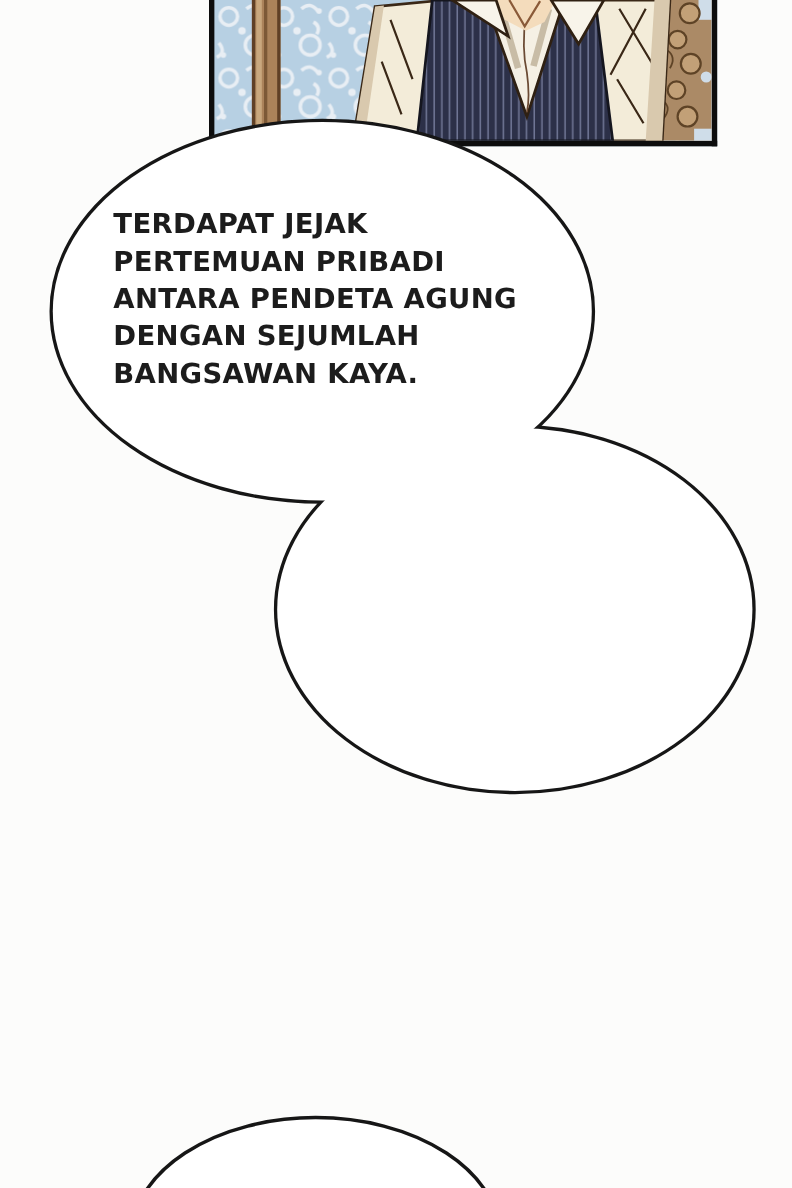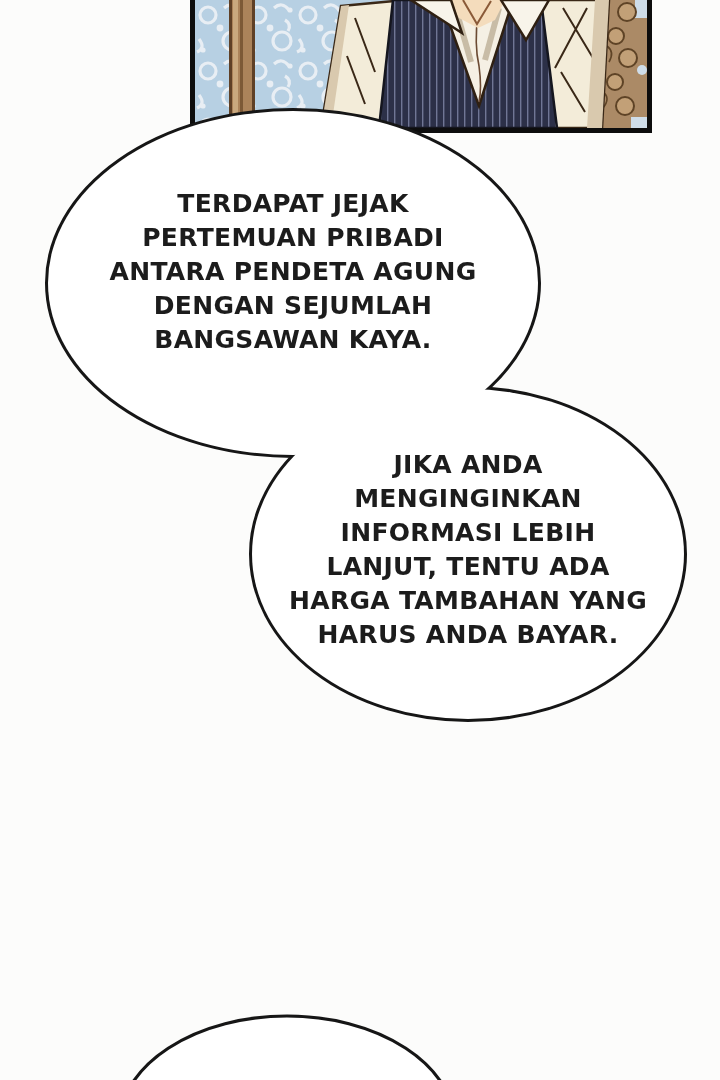"TERDAPAT JEJAK" .bubble-text { text-align: center -> none }
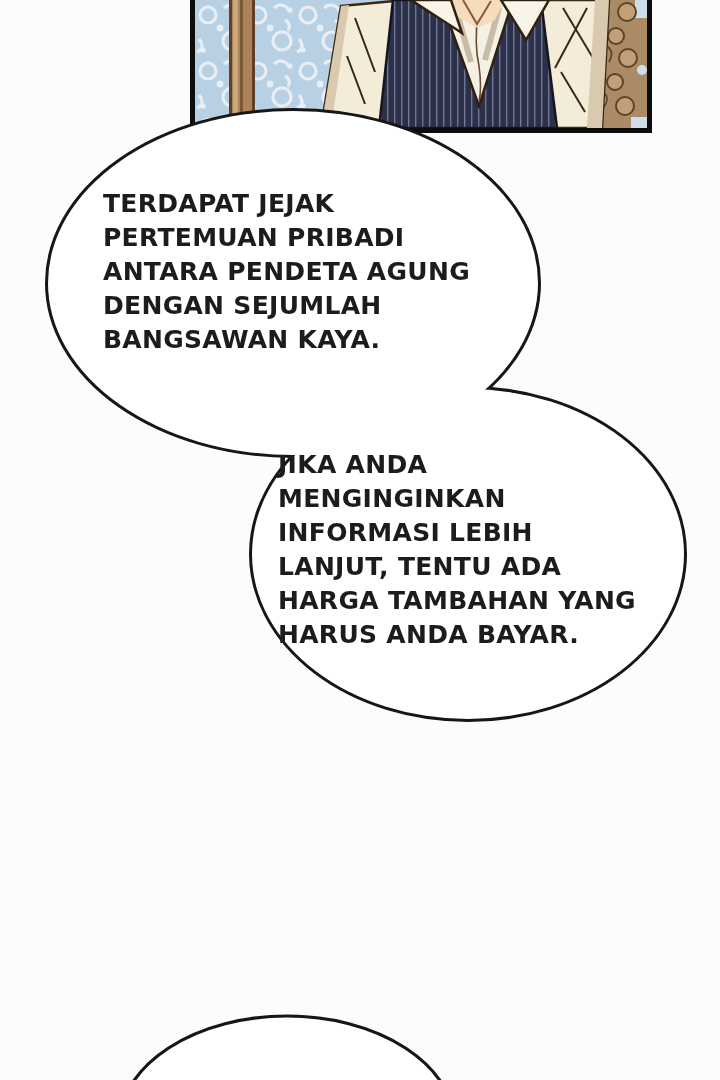"JIKA ANDA" div.bubble-text { html: <div>JIKA ANDA MENGINGINKAN INFORMASI LEBIH LANJUT, TENTU ADA HARGA TAMBAHAN YANG HARUS ANDA BAYAR.</div> -> none }
